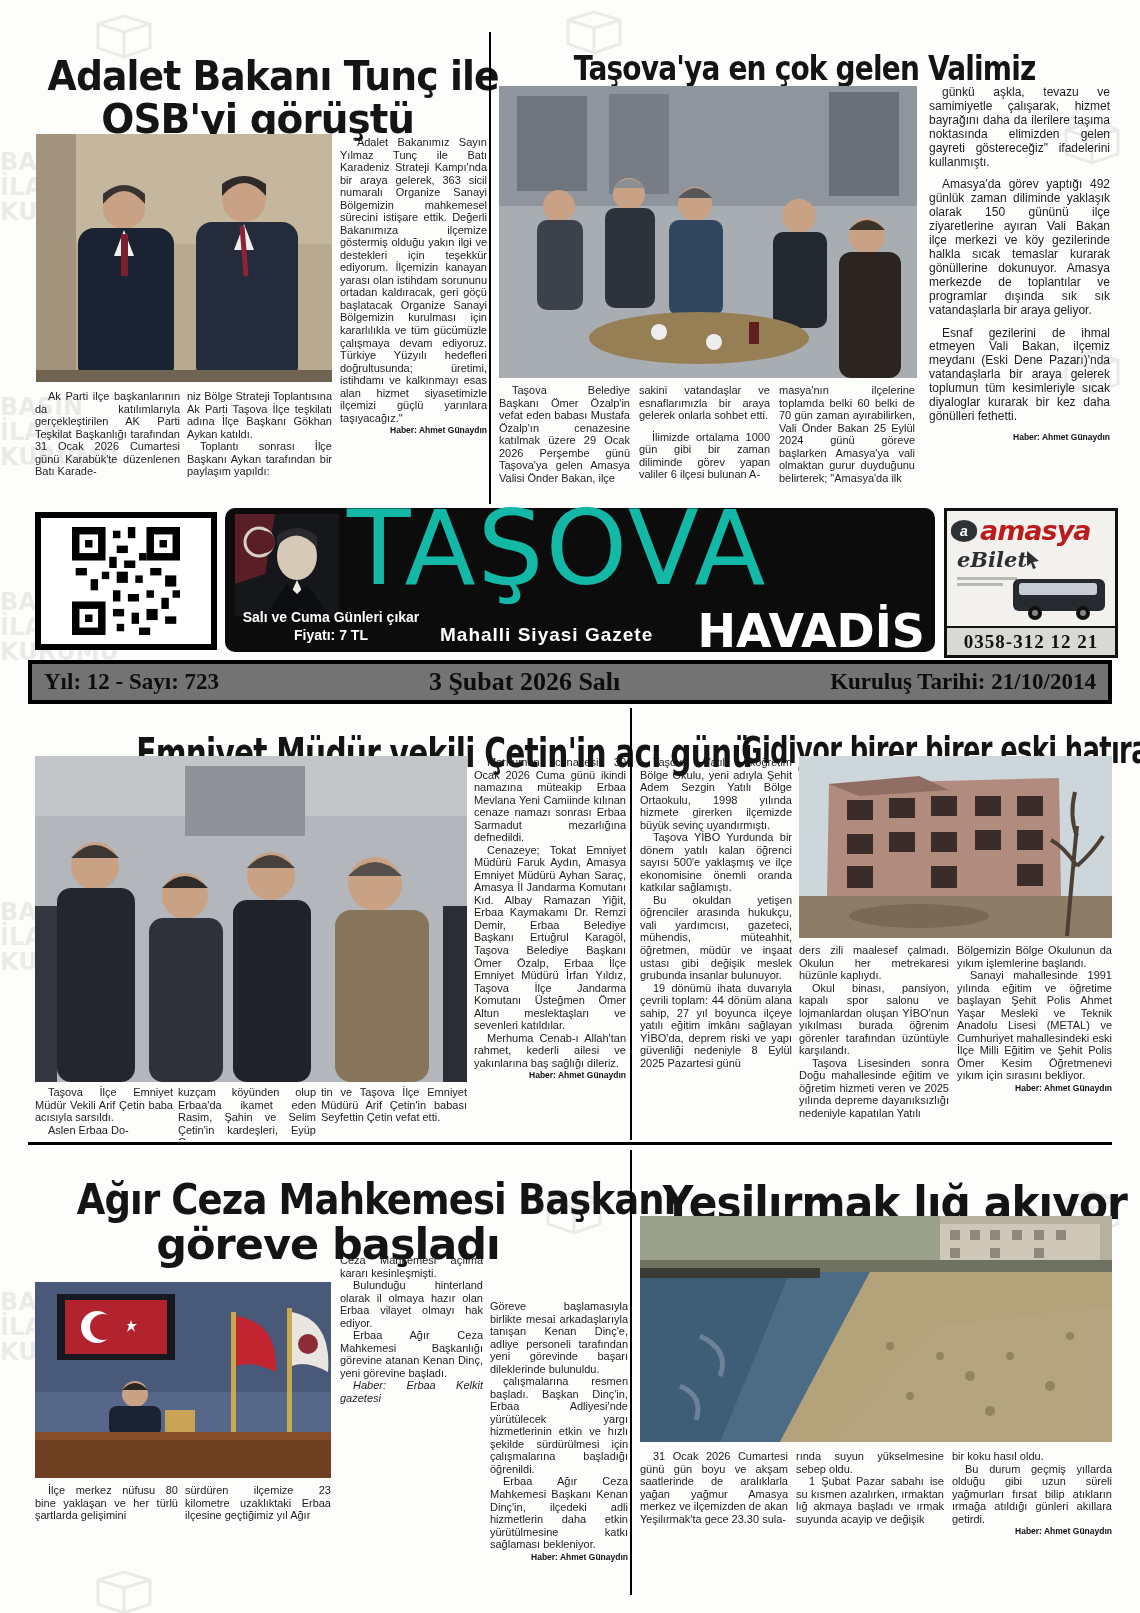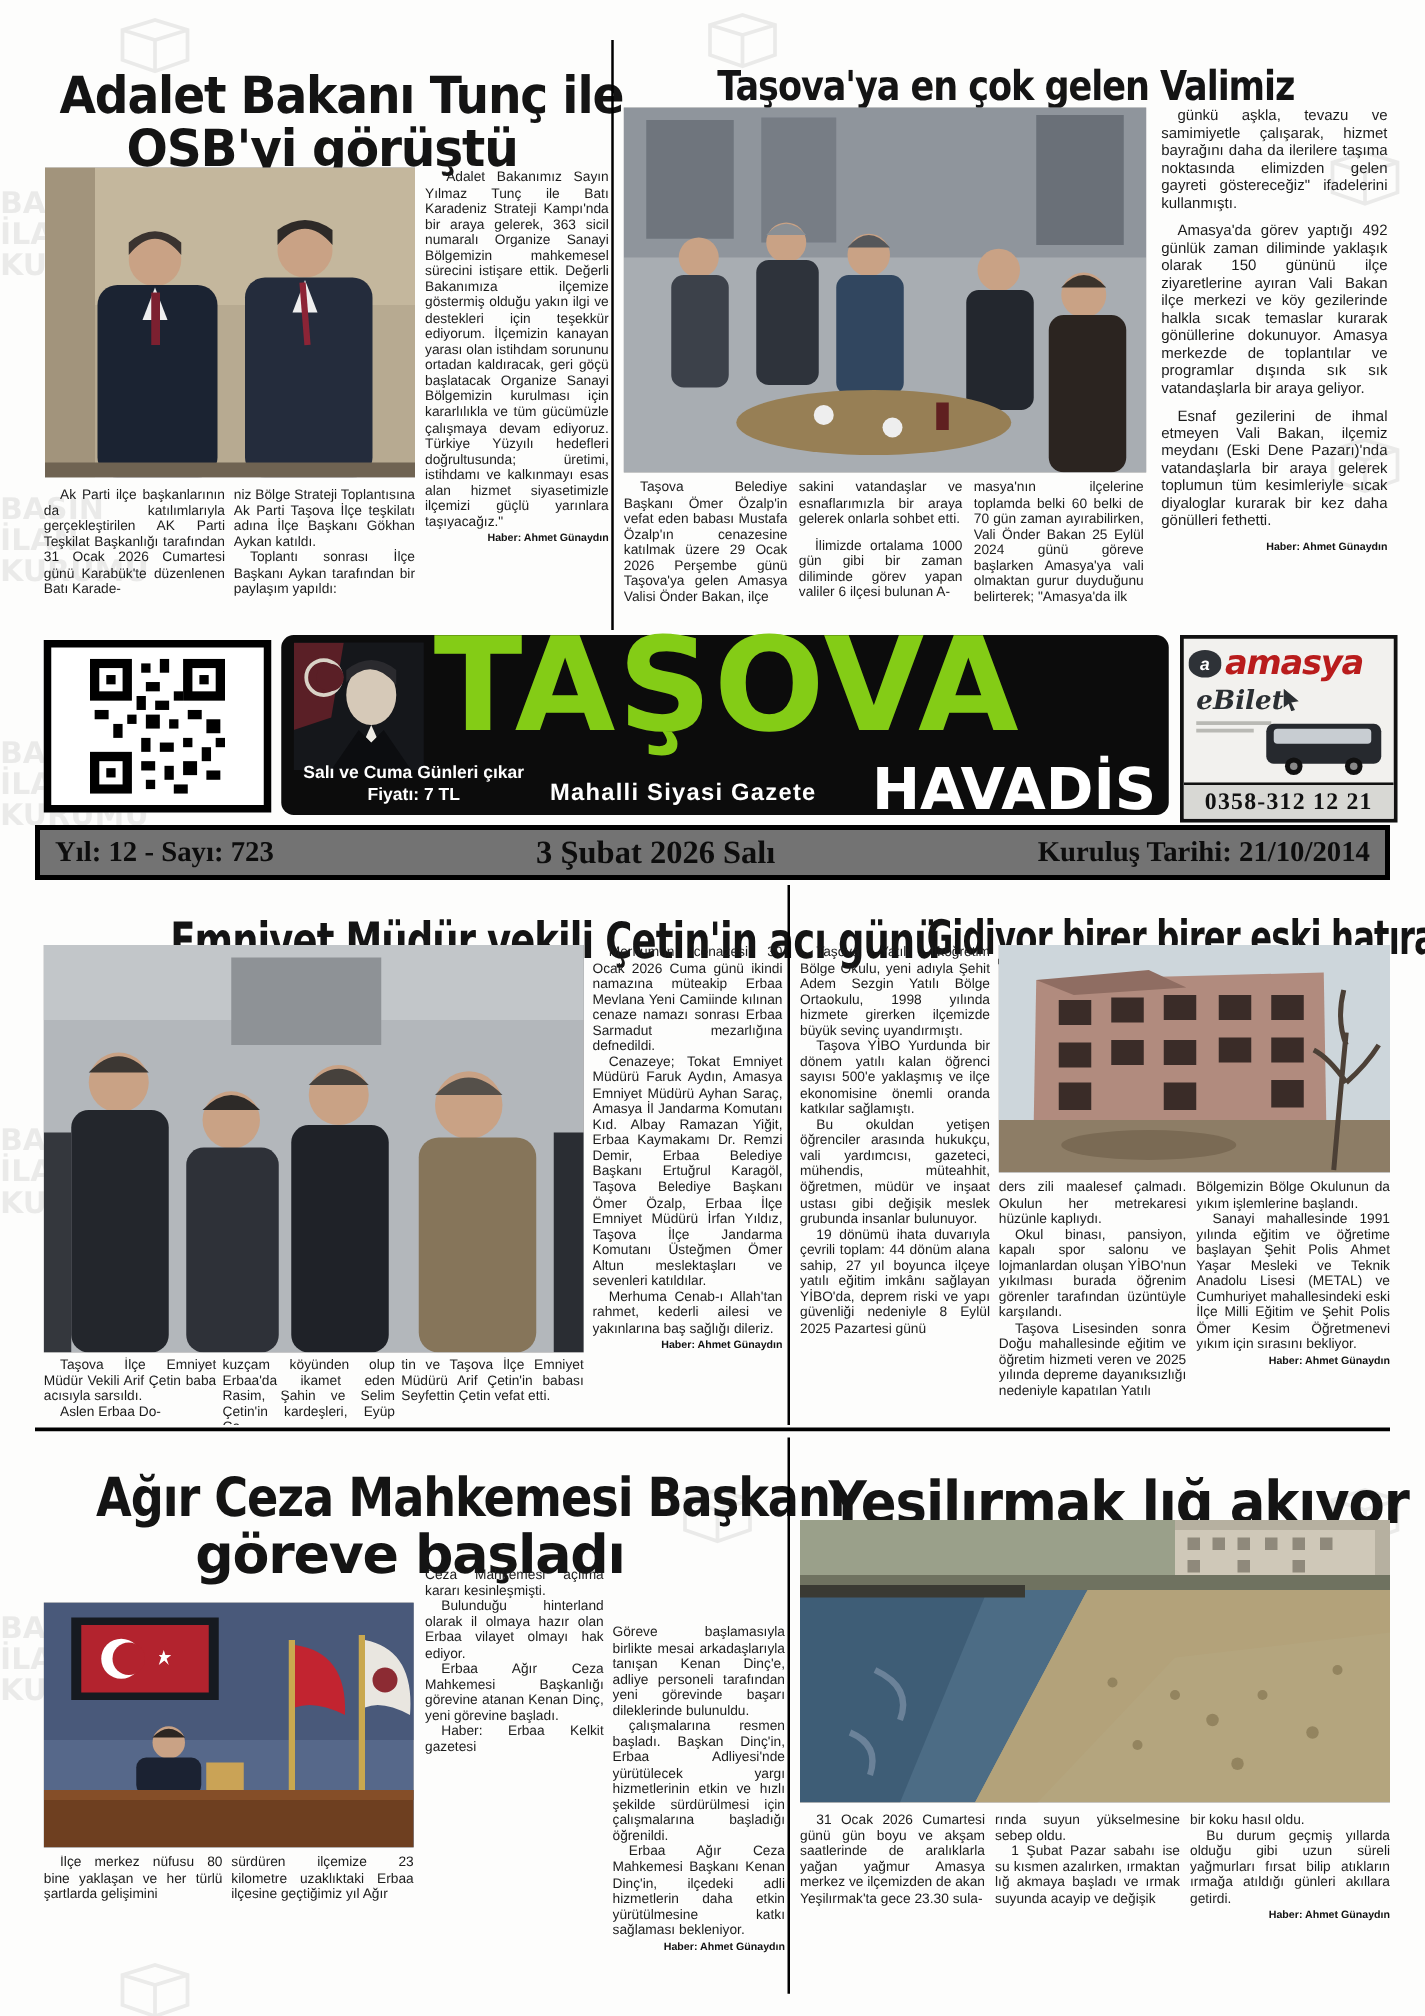"TAŞOVA" .mast-title { color: #84cc16 -> #14b8a6; font-weight: bold -> normal }
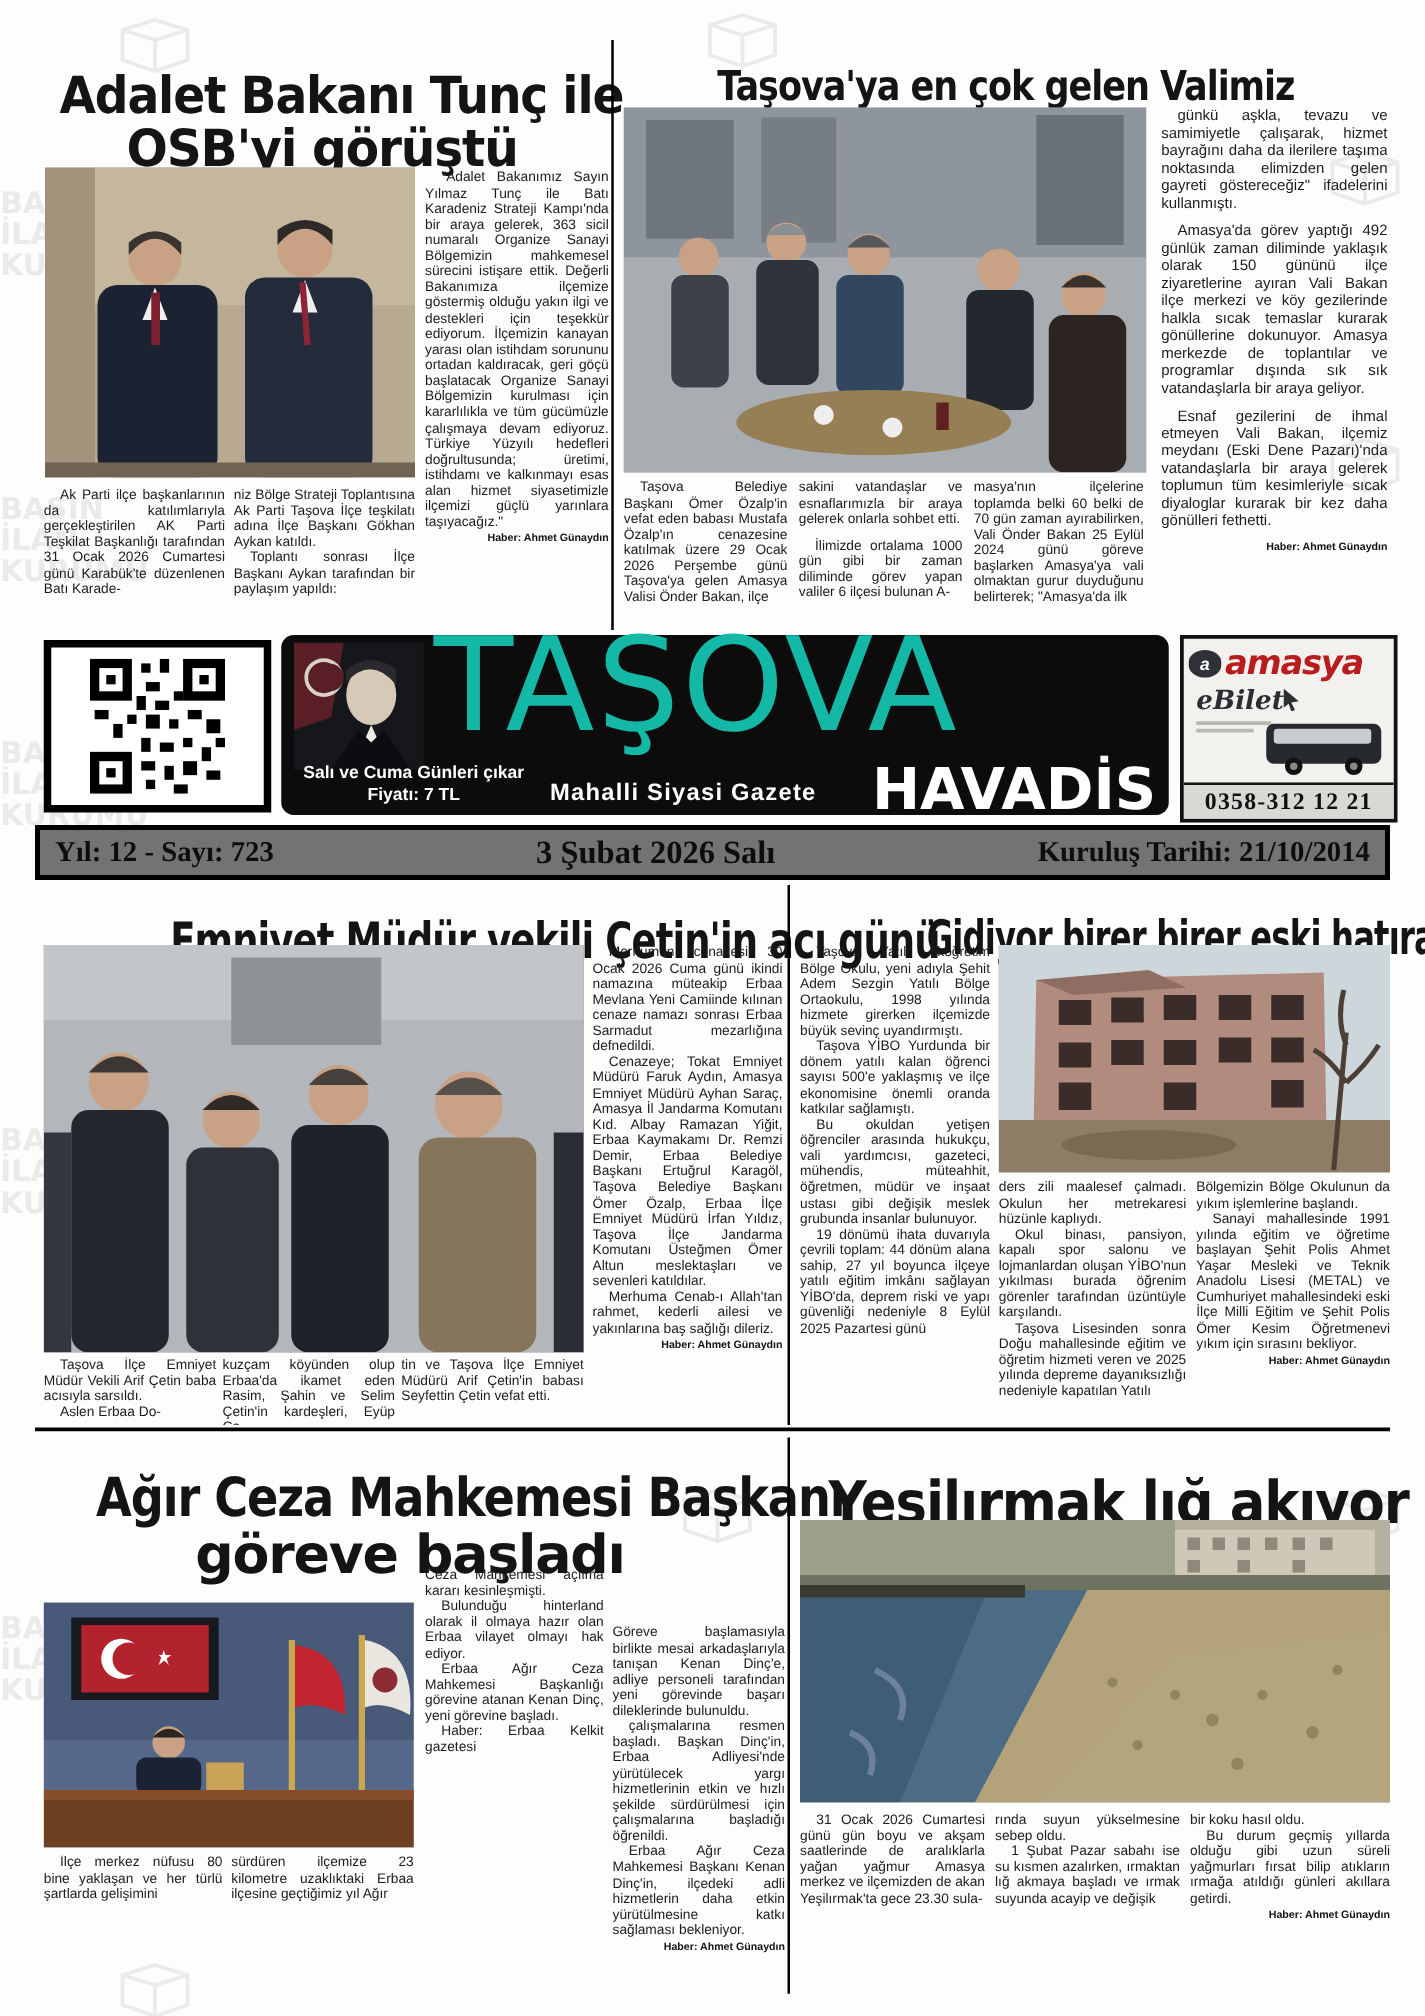"Haber: Erbaa Kelkit gazetesi" .bl-col2 p:nth-child(4) { font-style: none -> italic }
